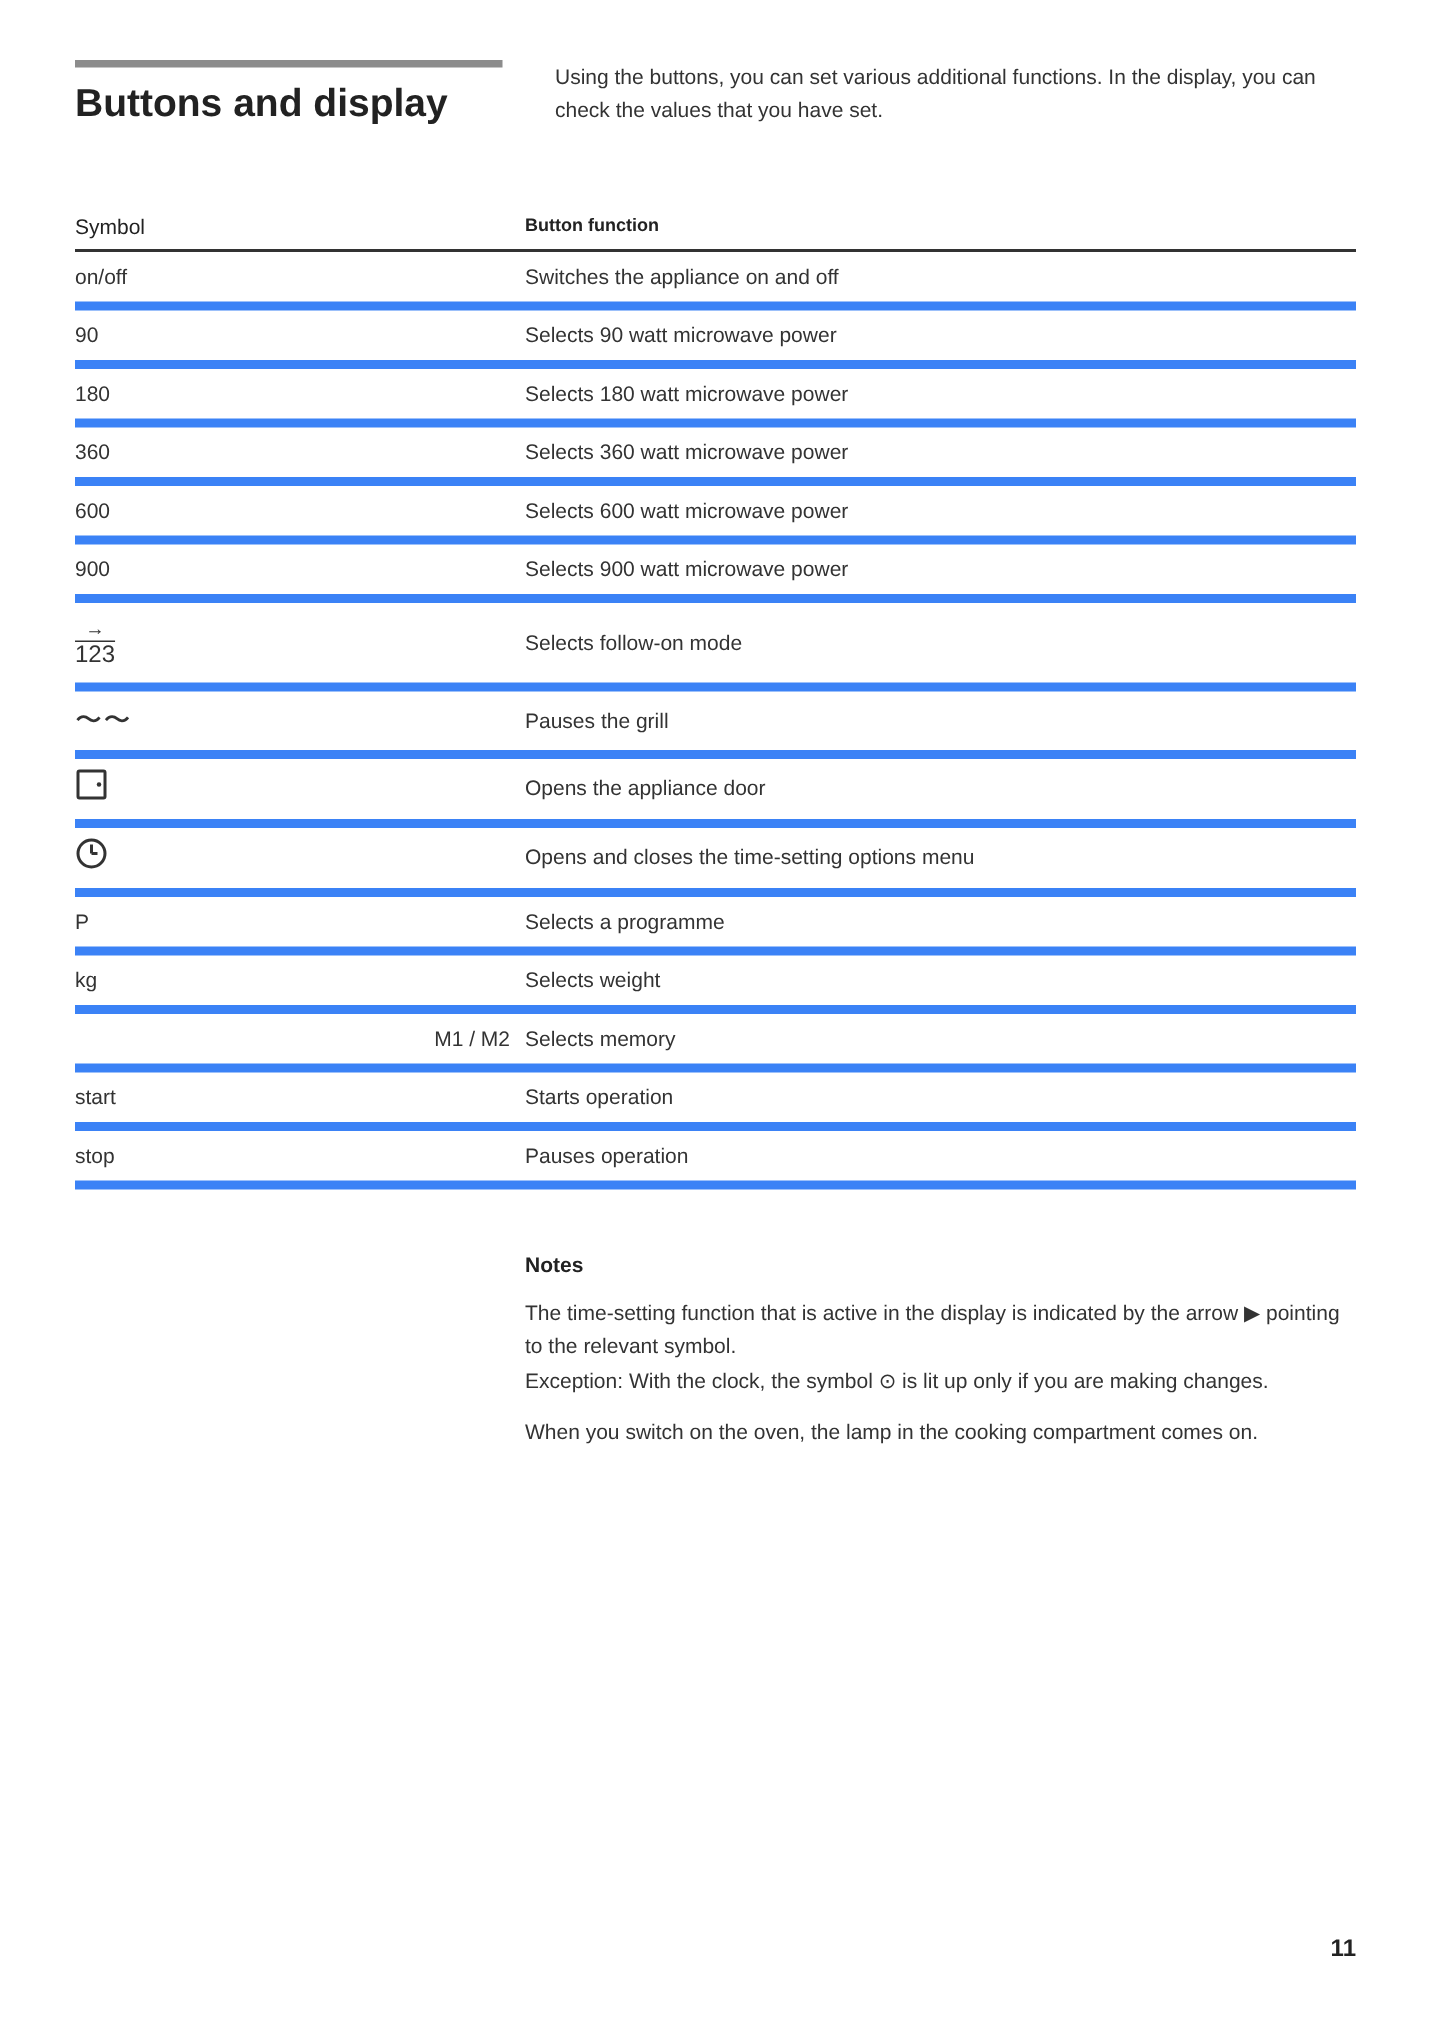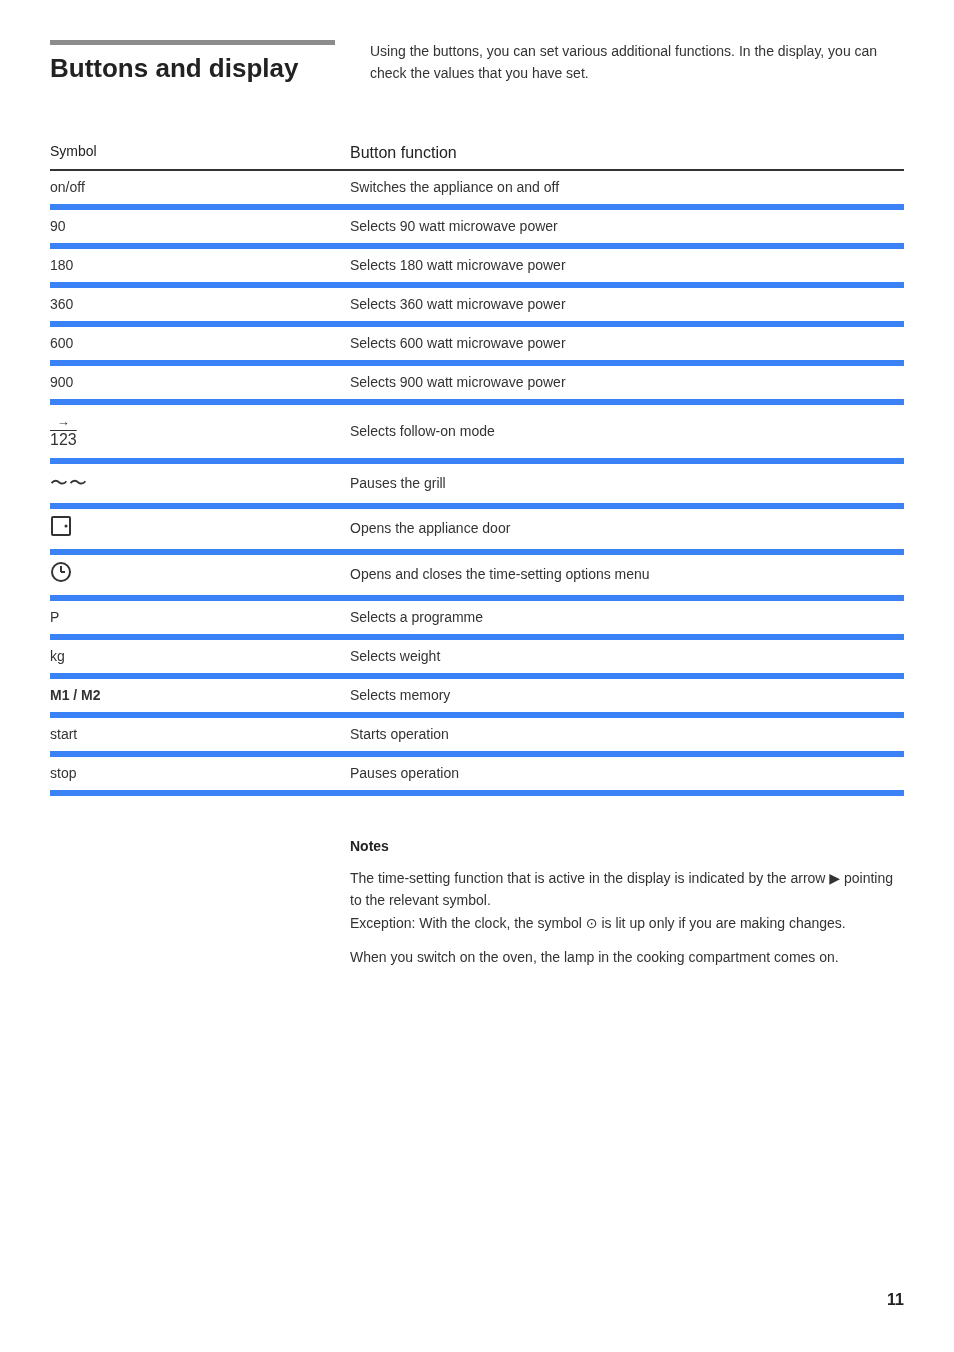"Button function" .col-function { font-size: 16px -> 12px; font-weight: normal -> bold }
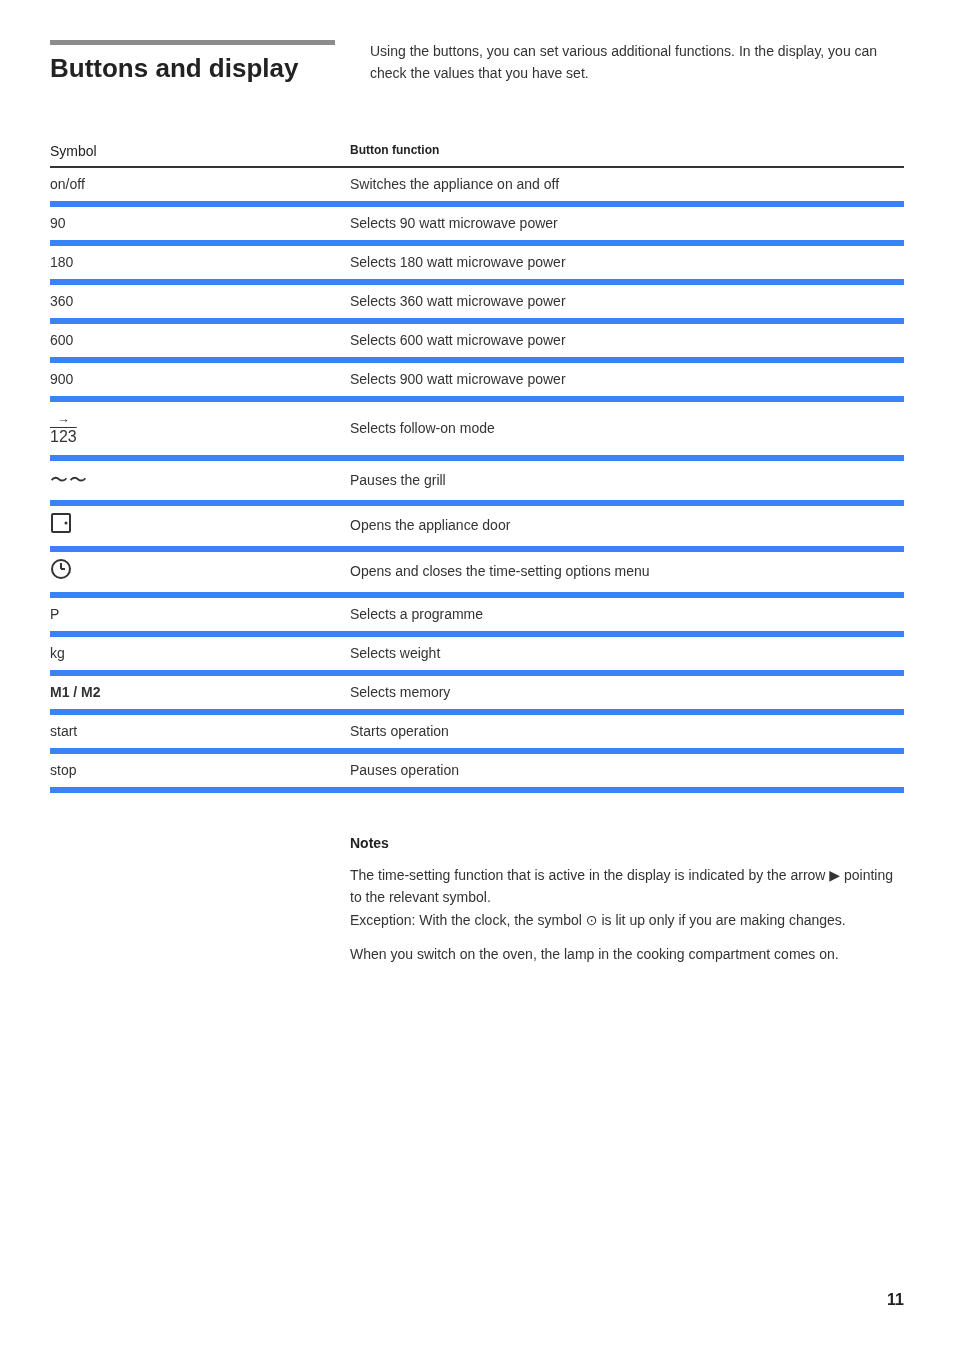"M1 / M2" .sym.bold { font-weight: bold -> normal; text-align: none -> right }
